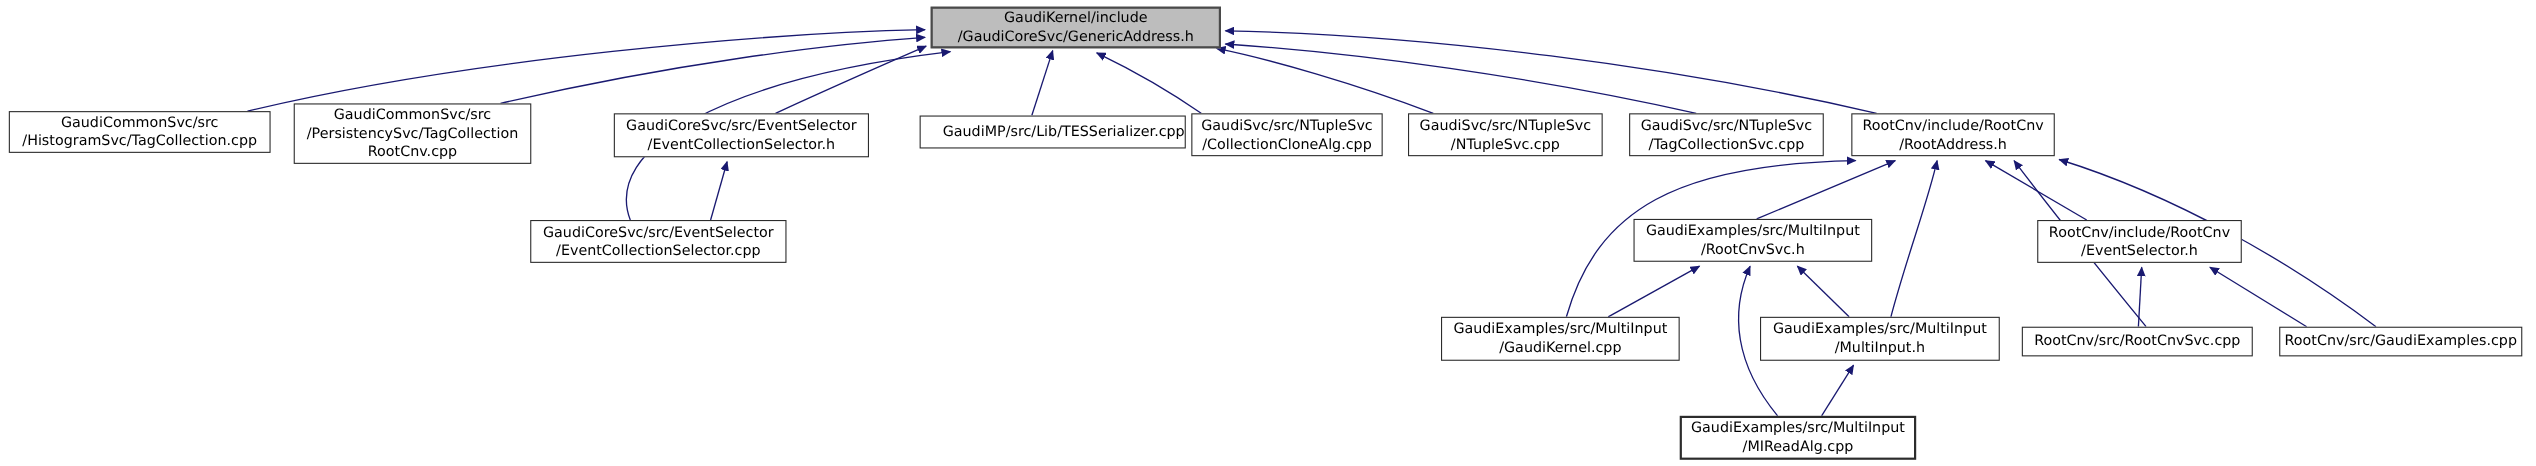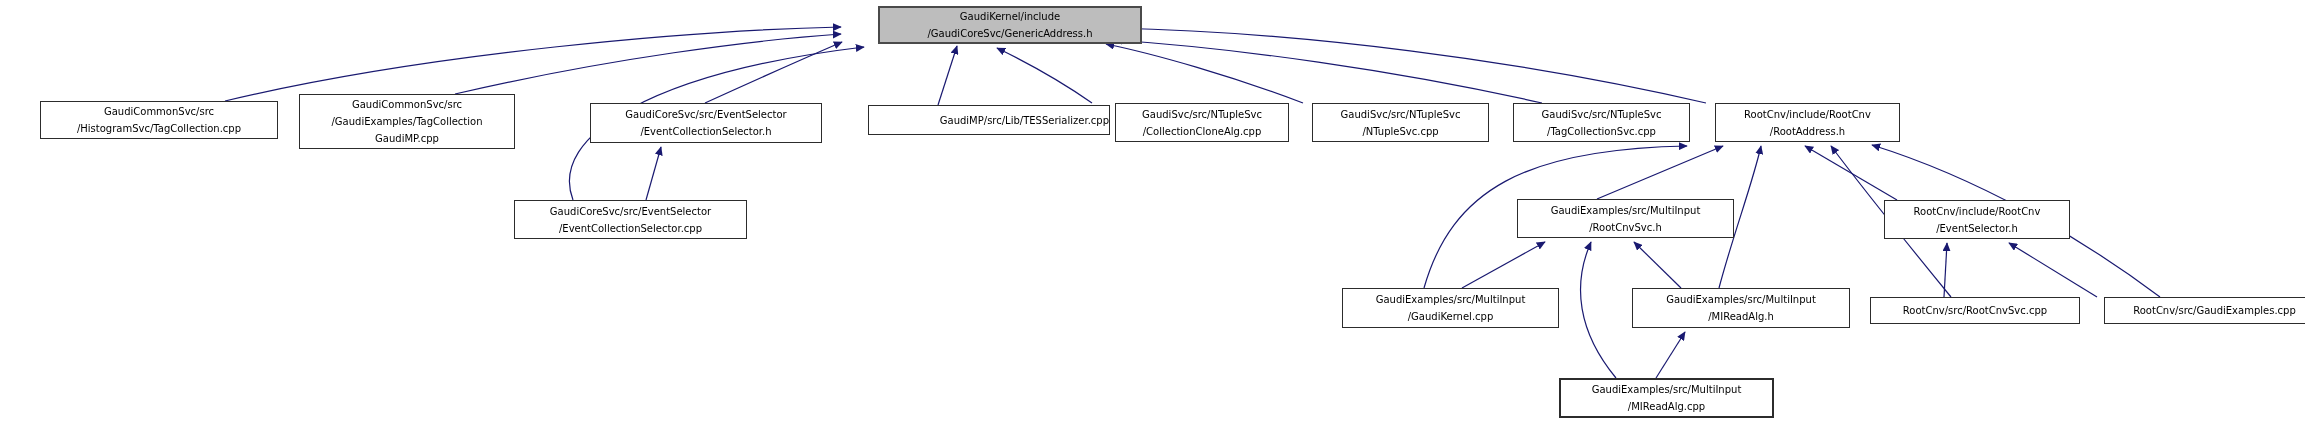"GaudiKernel/include" .node { font-size: 10px -> 13px; margin-left: 32px -> none }
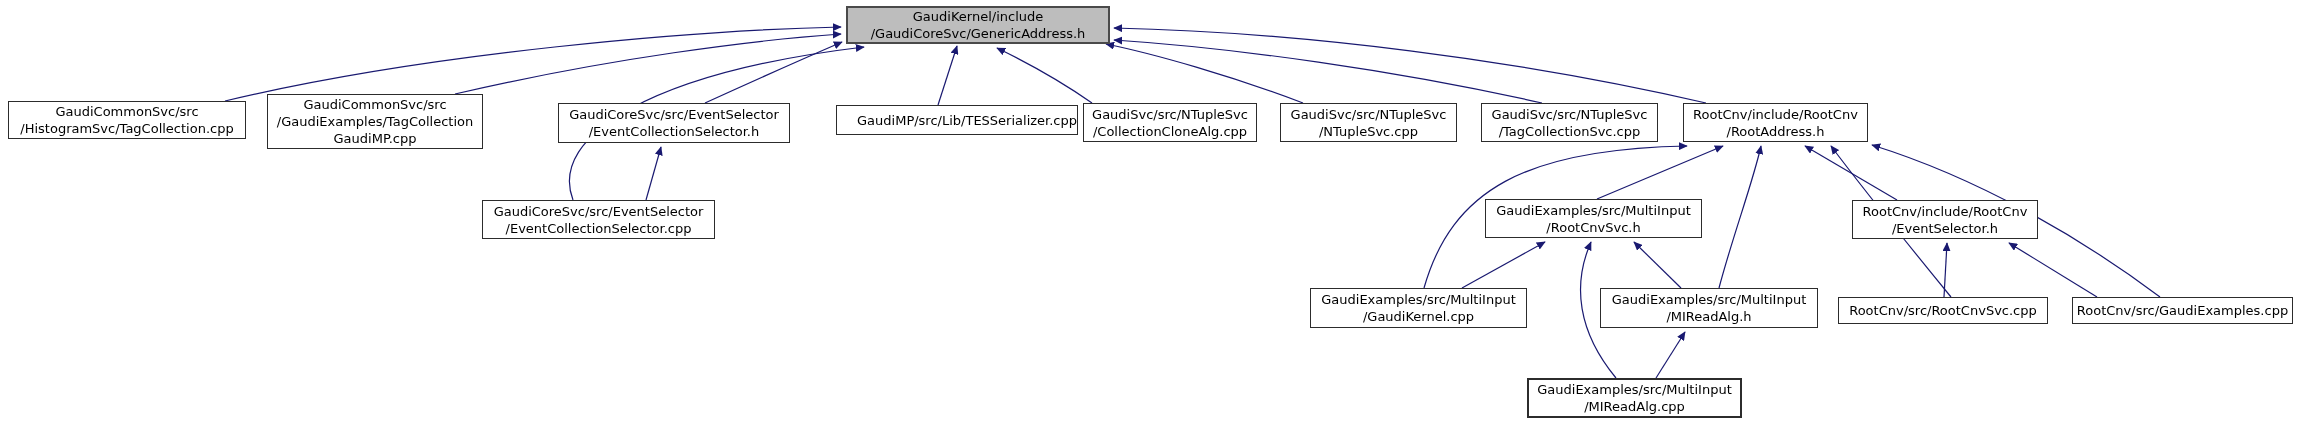"/GaudiExamples/TagCollection" span { text: /GaudiExamples/TagCollection -> /PersistencySvc/TagCollection }
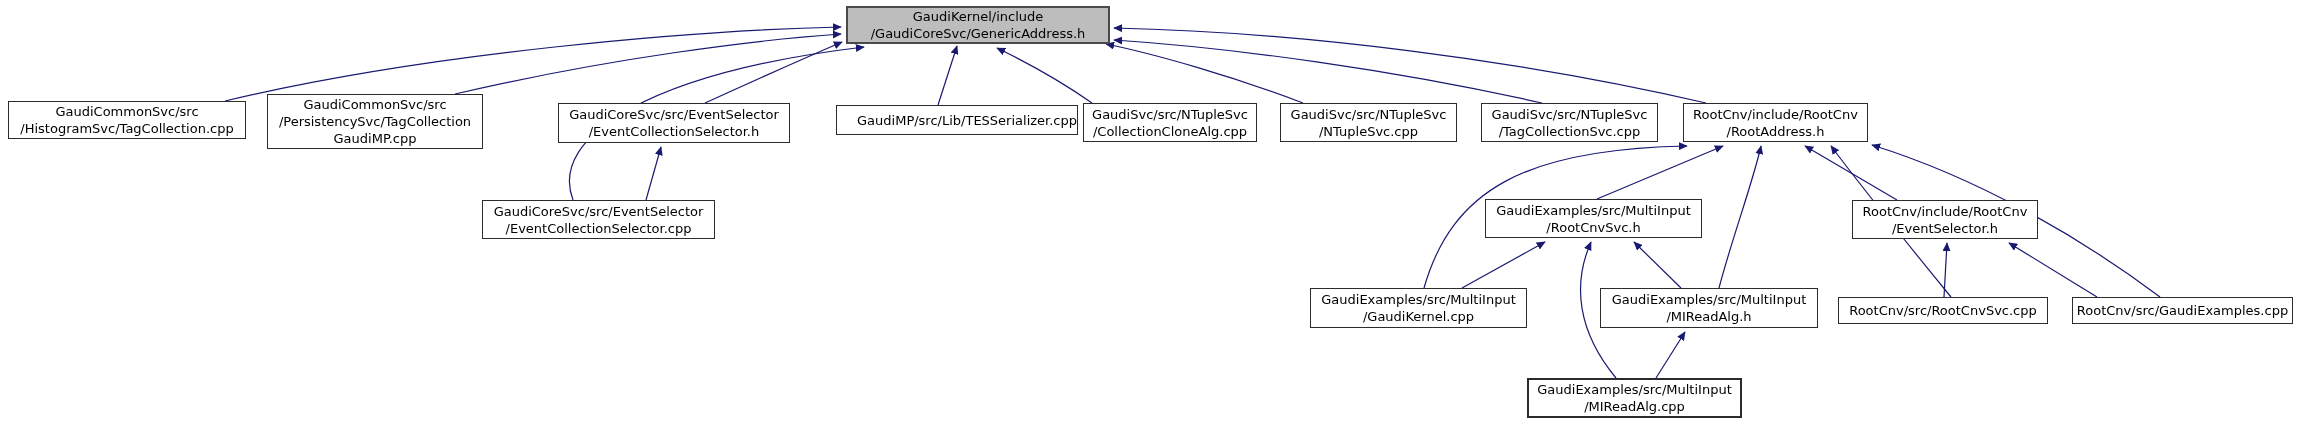"GaudiMP.cpp" span { text: GaudiMP.cpp -> RootCnv.cpp }
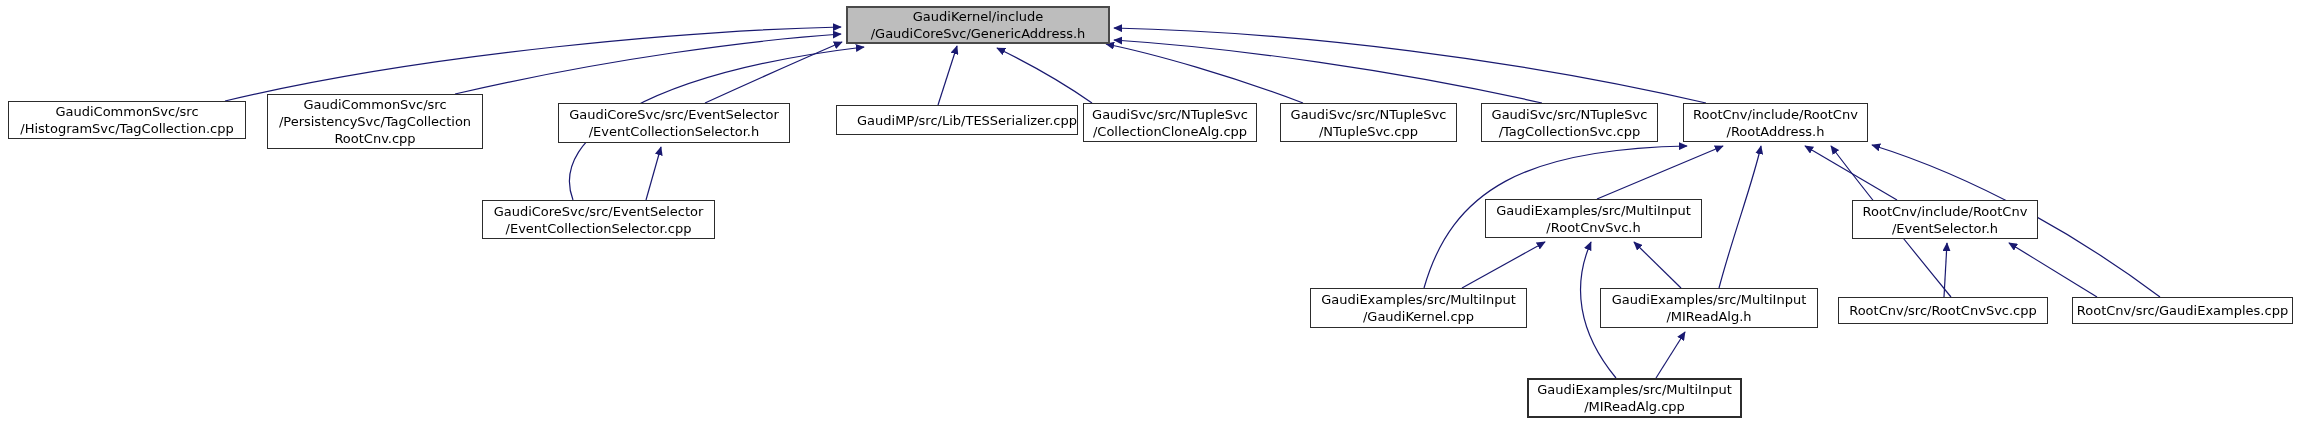"/MIReadAlg.h" span { text: /MIReadAlg.h -> /MultiInput.h }
